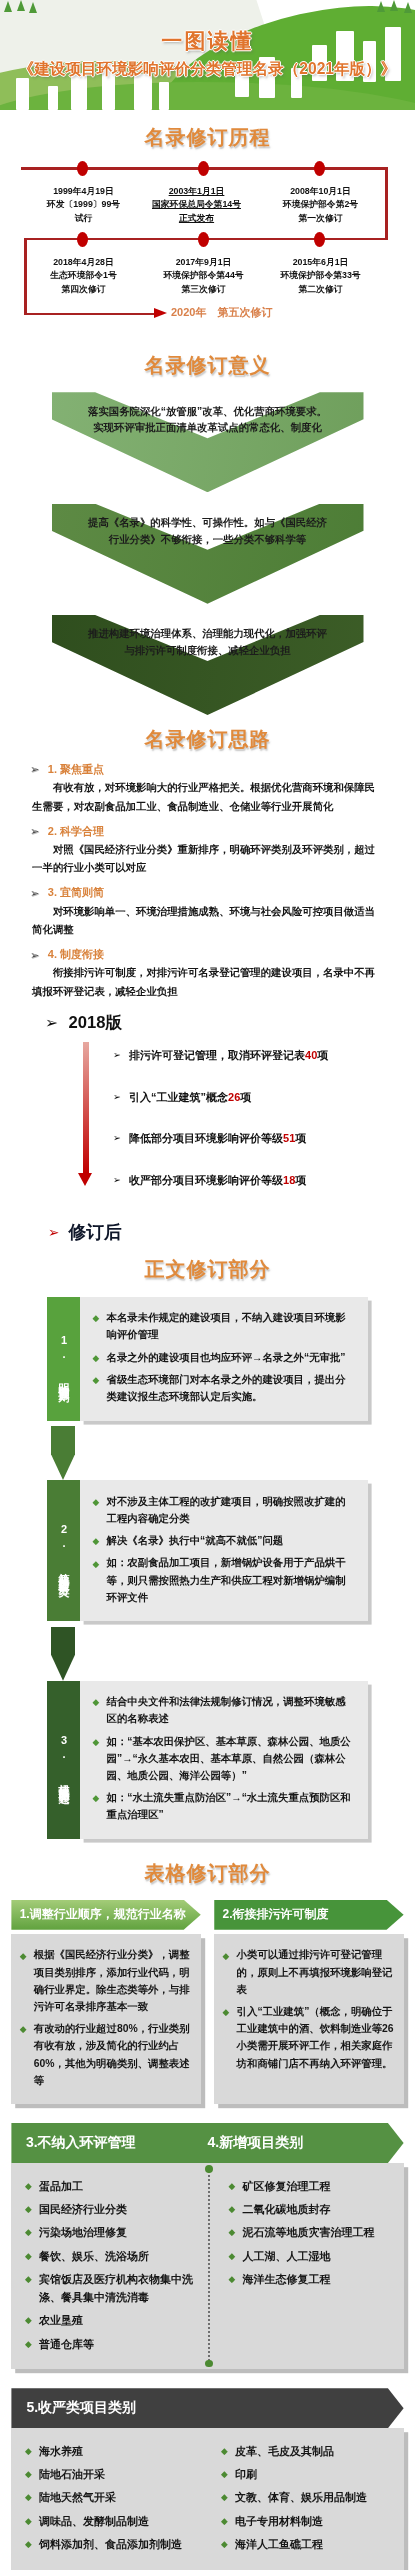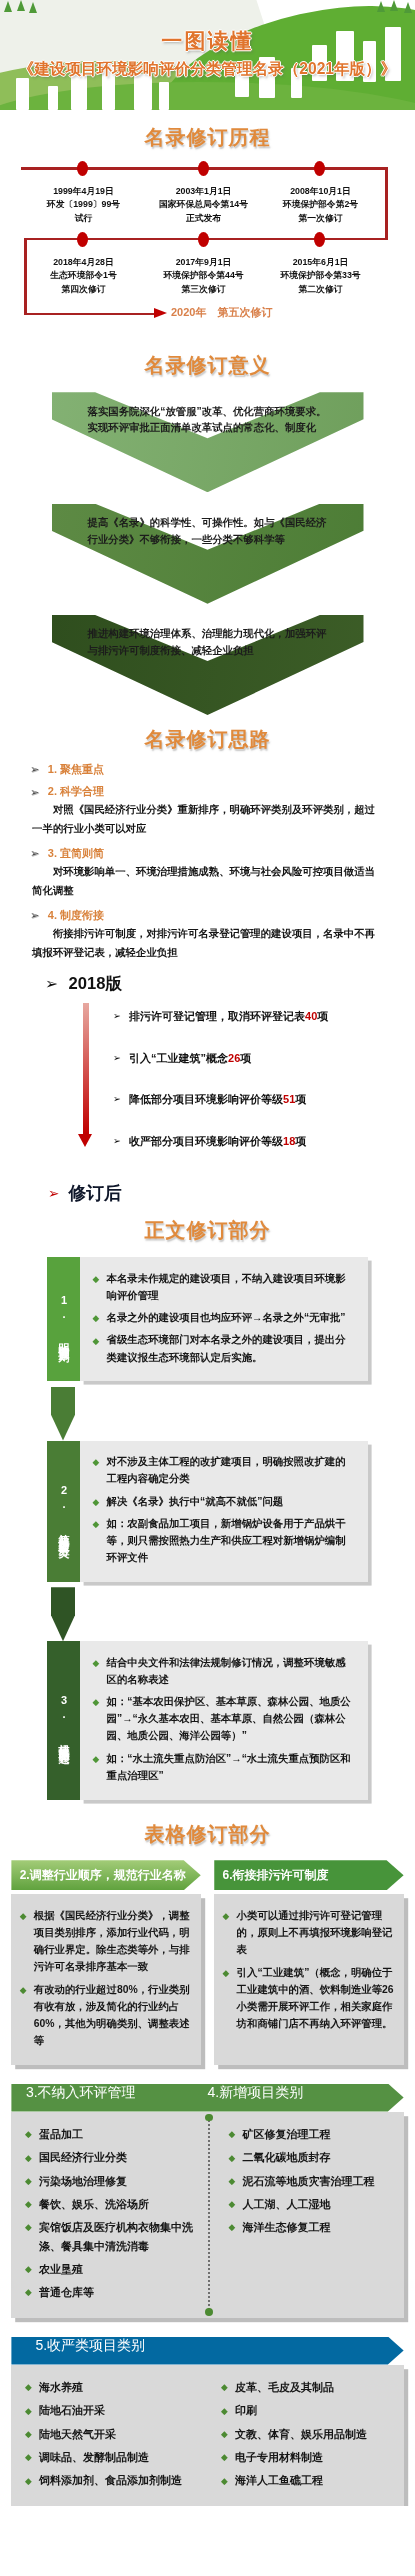"2003年1月1日" div.tl-event { left: 141px -> 134px; text-decoration: none -> underline }
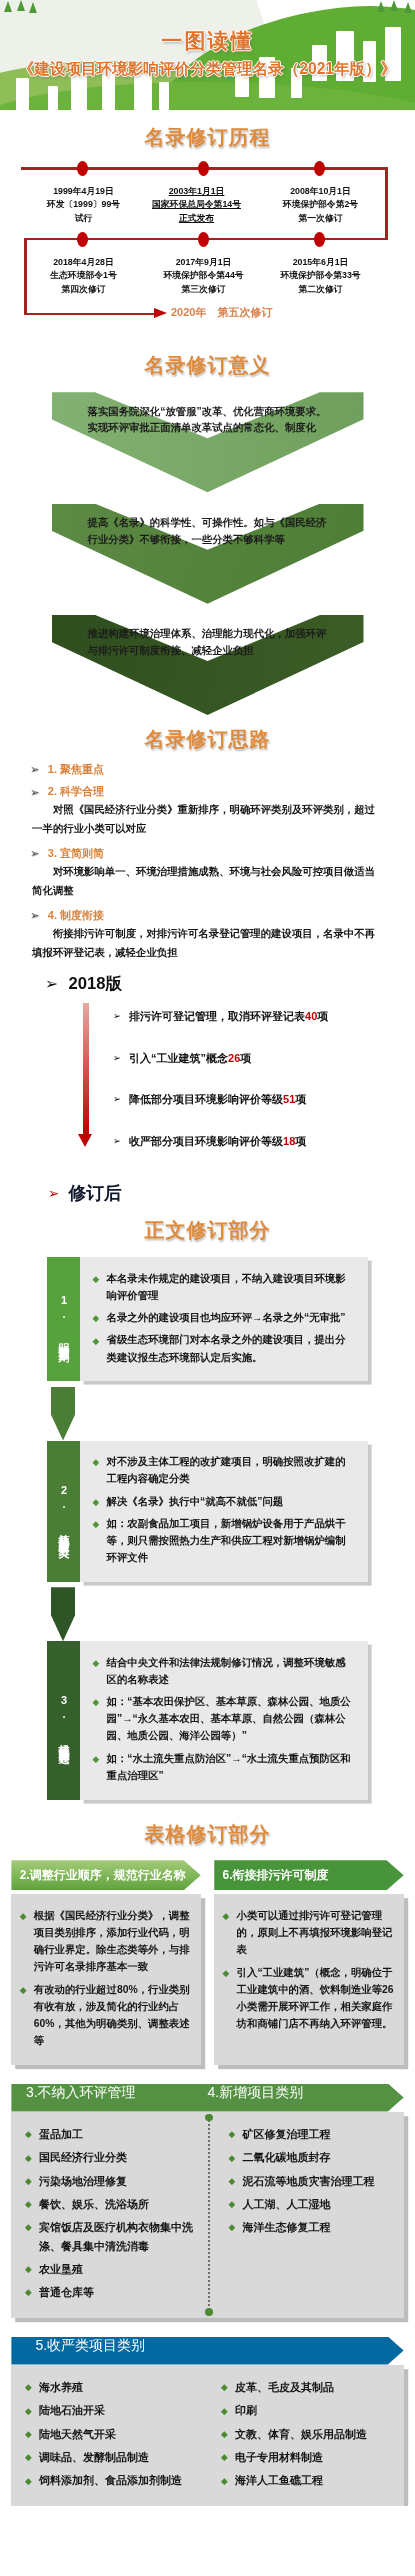"落实国务院深化“放管服”改革、优化营商环境要求。实现环评审批正面清单改革试点的常" .chev-text { text-align: left -> center }
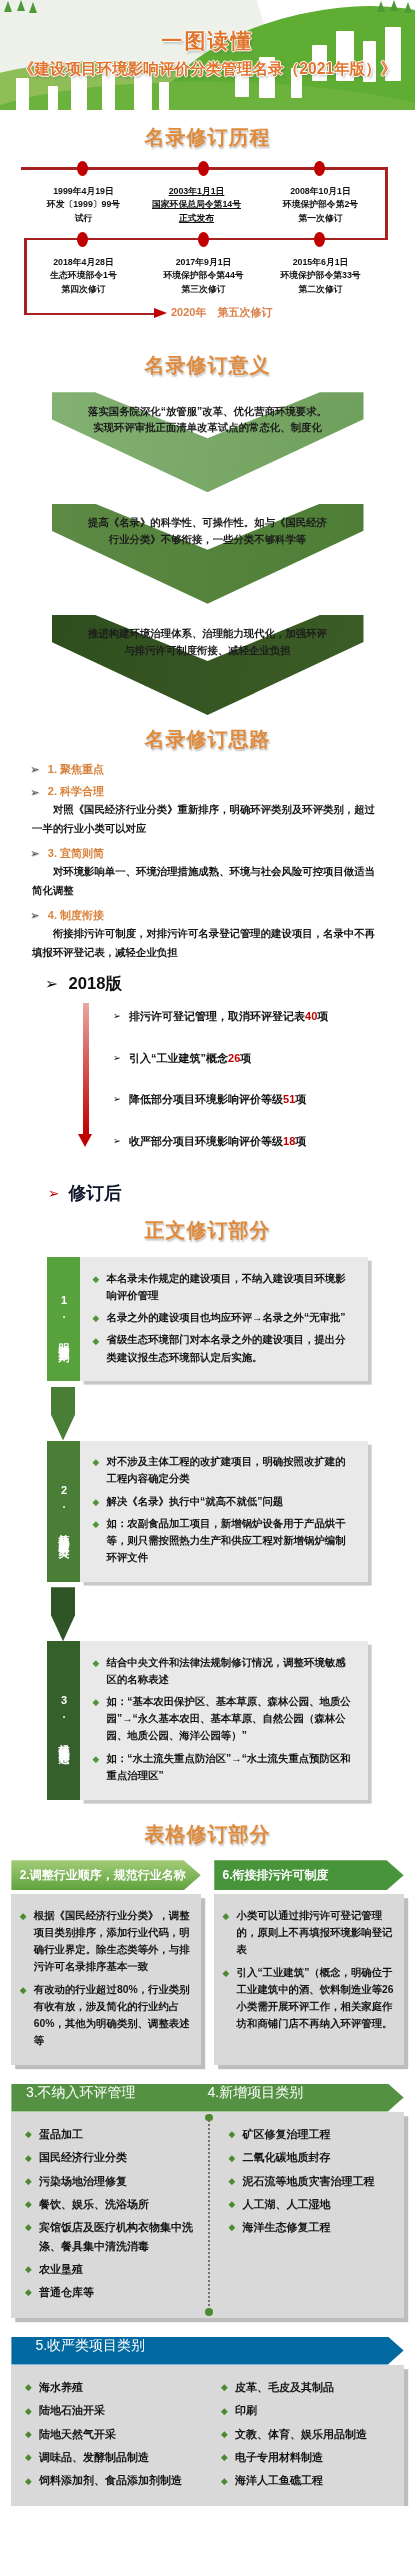"有收有放，对环境影响大的行业严格把关。根据优化营商环境和保障民生需要，对农副食品" div.app-body { html: none -> <div>有收有放，对环境影响大的行业严格把关。根据优化营商环境和保障民生需要，对农副食品加工业、食品制造业、仓储业等行业开展简化</div> }
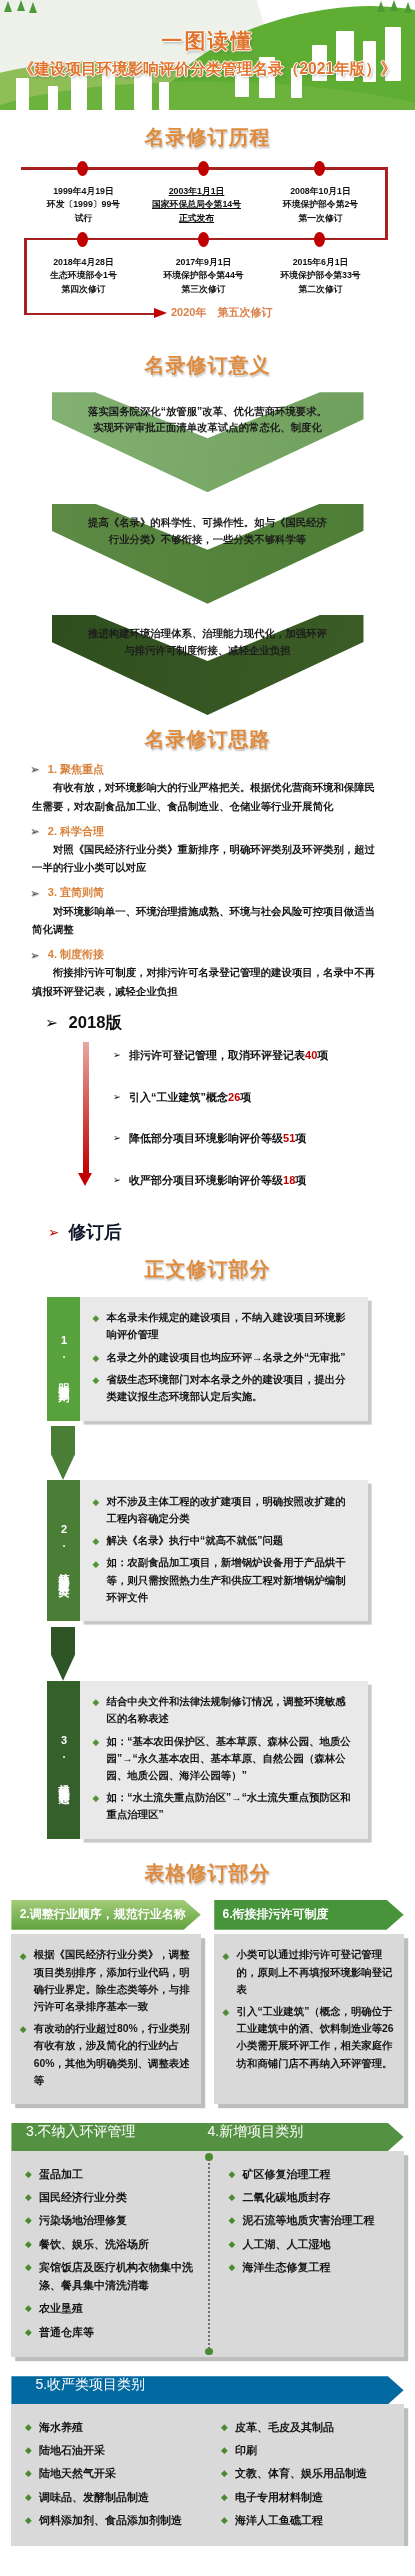"2.调整行业顺序，规范行业名称" div.col-header { text: 2 -> 1 }
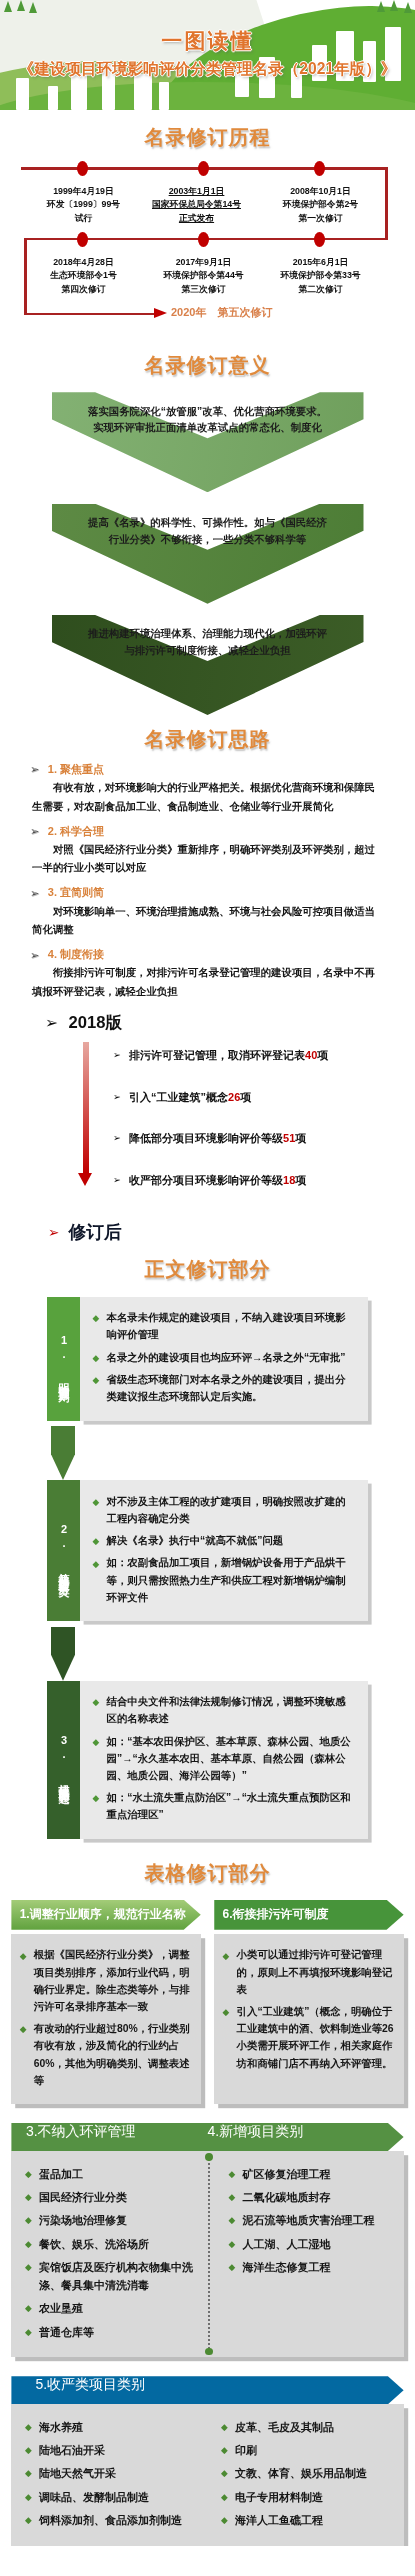"6.衔接排污许可制度" div.col-header { text: 6 -> 2 }
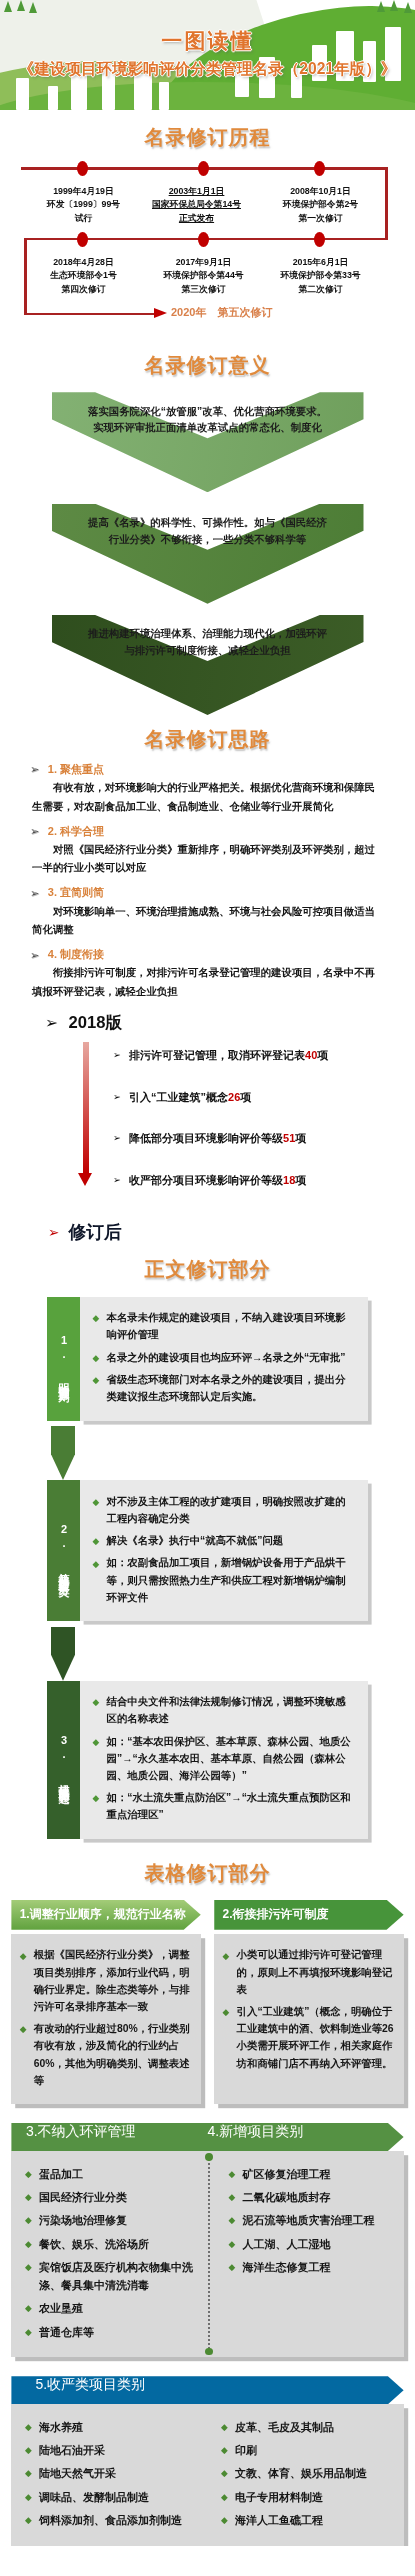"3.不纳入环评管理" .banner { align-items: flex-start -> center; font-weight: 400 -> 700; height: 28px -> 40px }
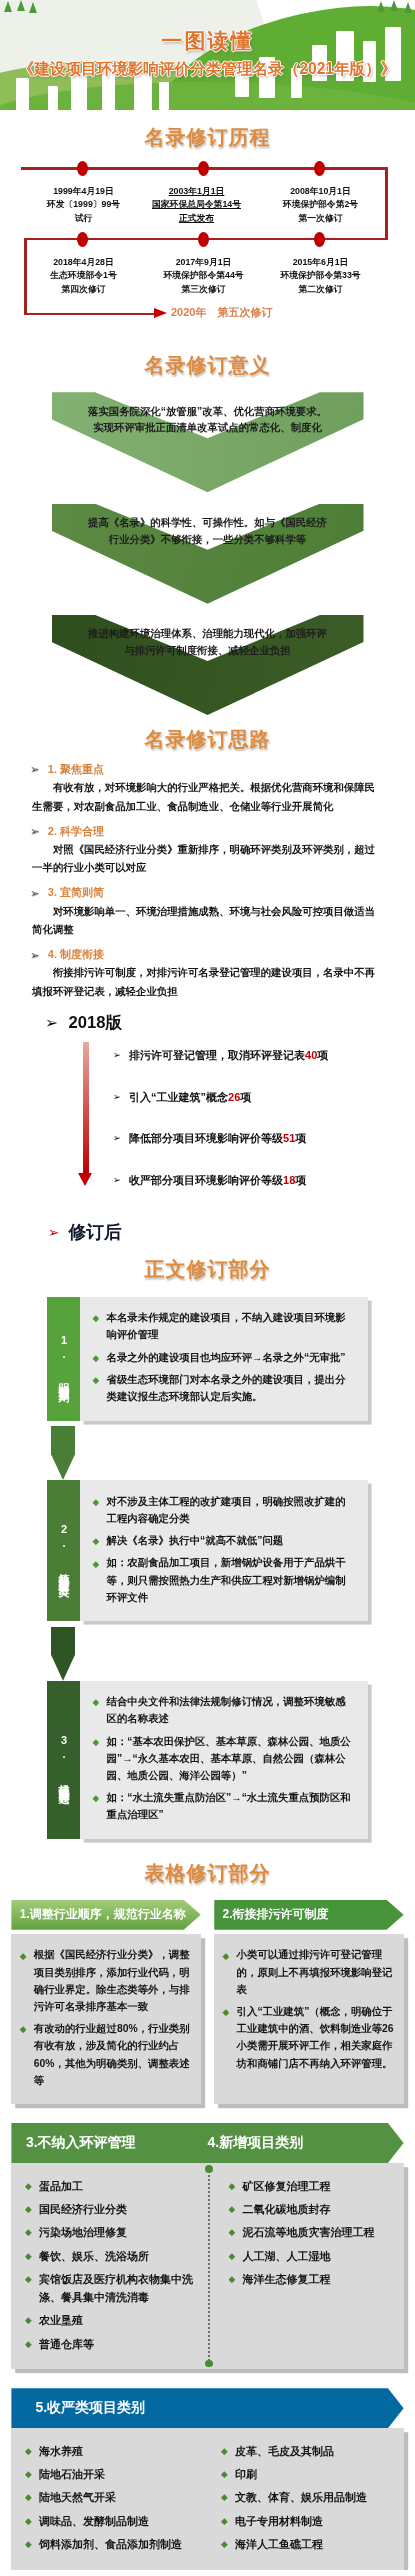"5.收严类项目类别" .banner5 { background: #0369a1 -> #404040; padding-left: 24px -> 15px }
